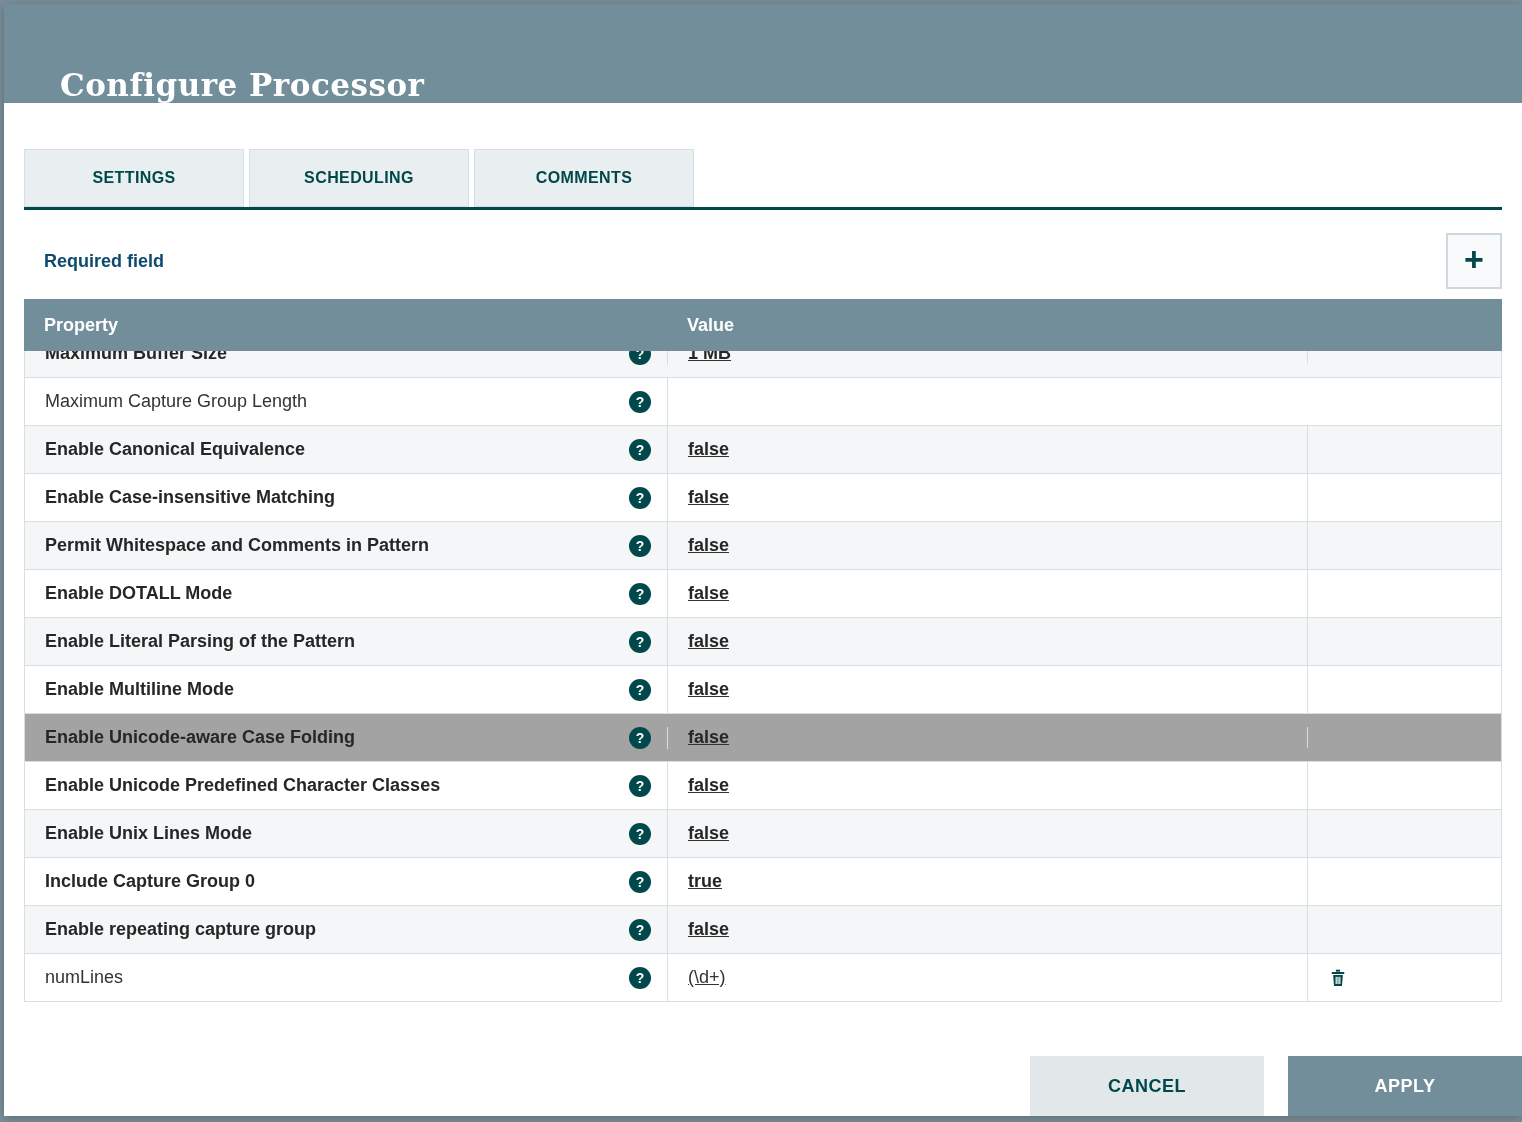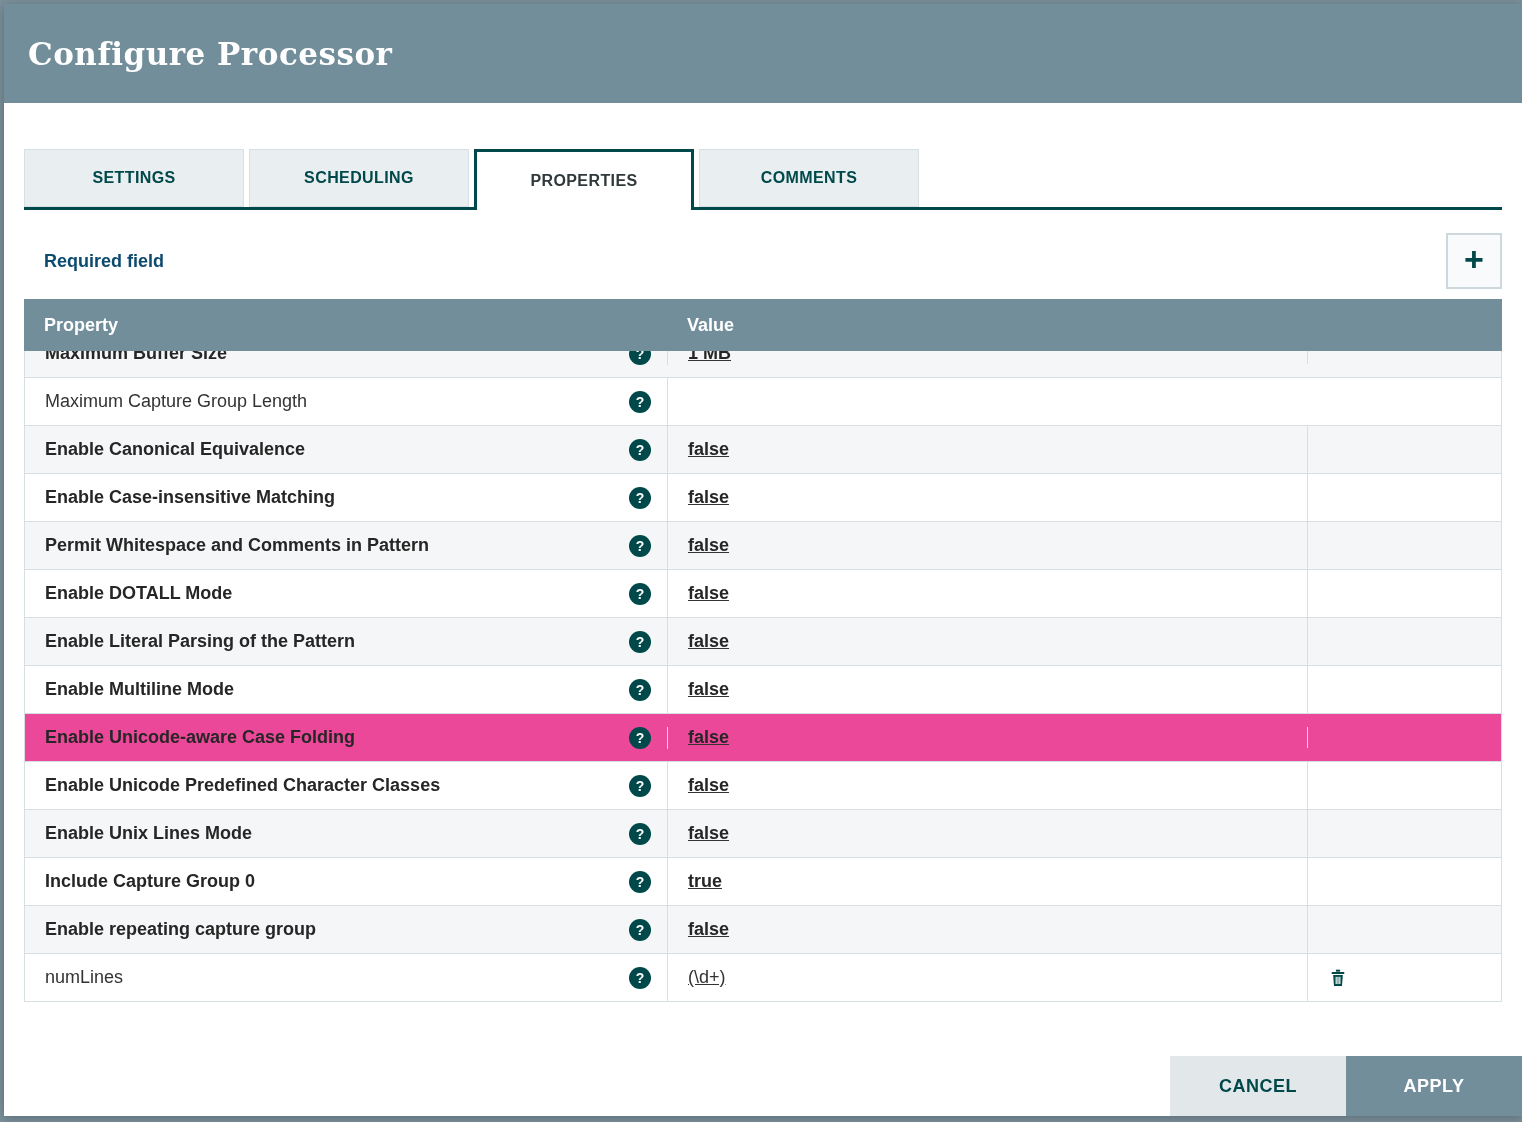"Configure Processor" .titlebar { align-items: center -> flex-end; padding-left: 24px -> 56px }
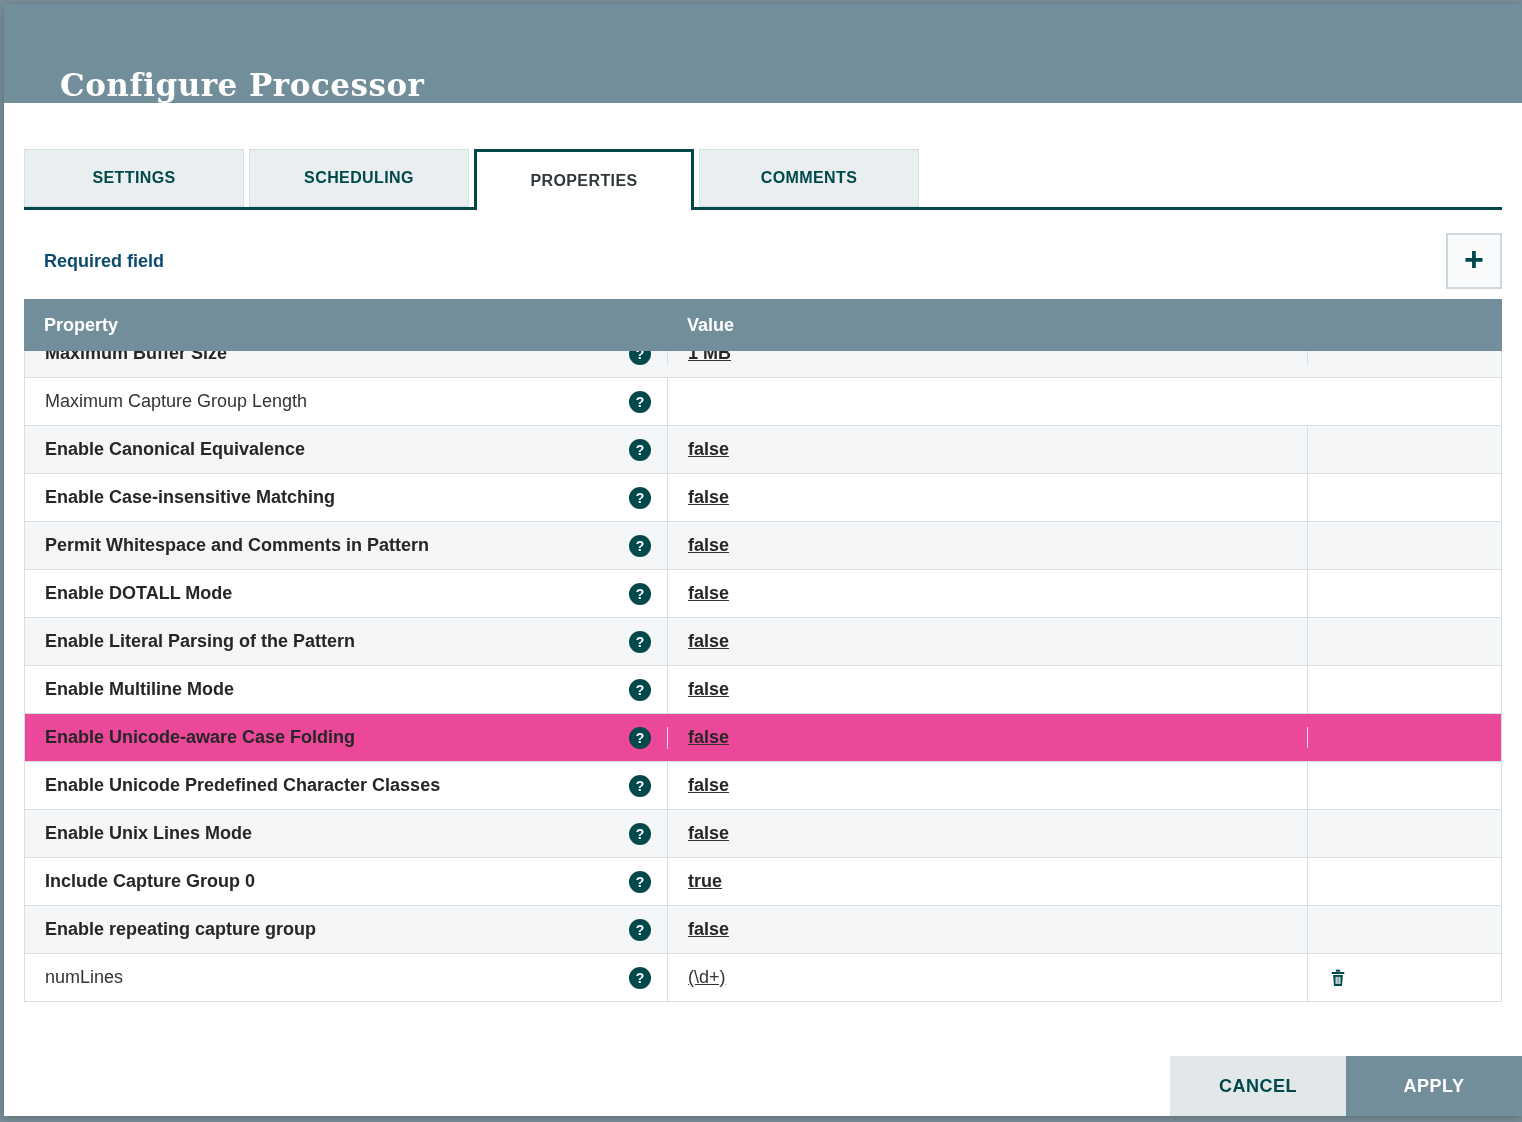"PROPERTIES" div.tab { html: <div>PROPERTIES</div> -> none }
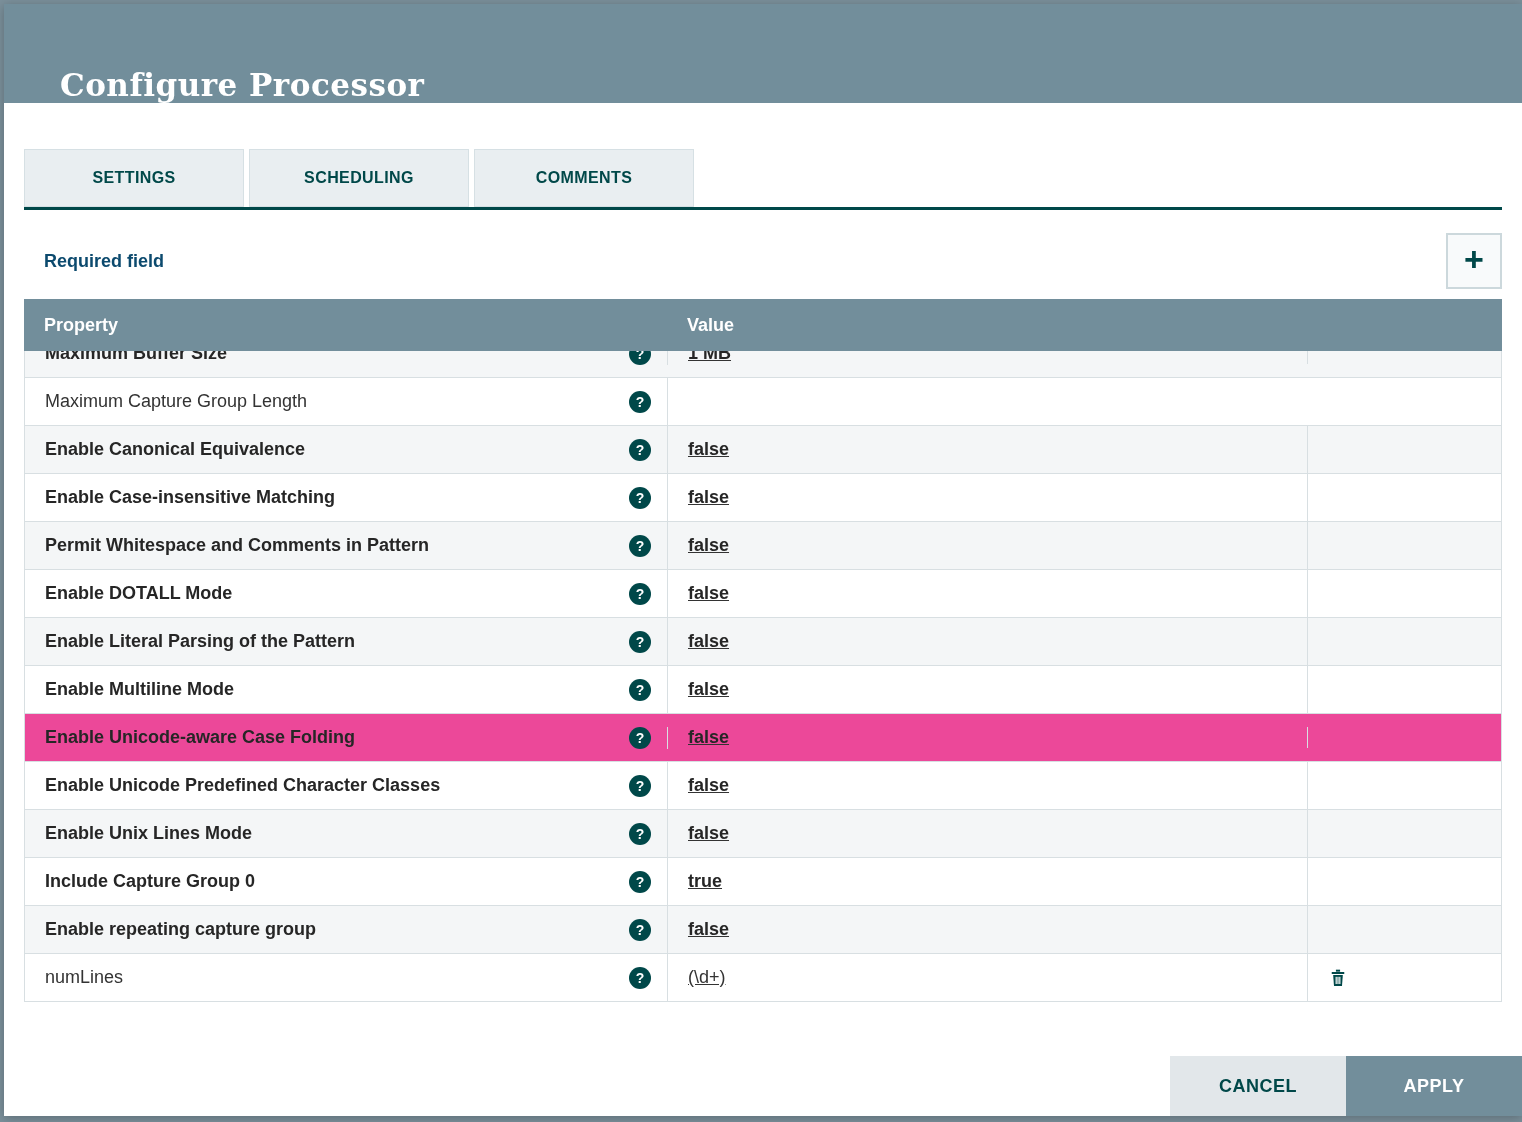"Enable Unicode-aware Case Folding" .row.highlighted { background: #ec4899 -> #a3a3a3 }
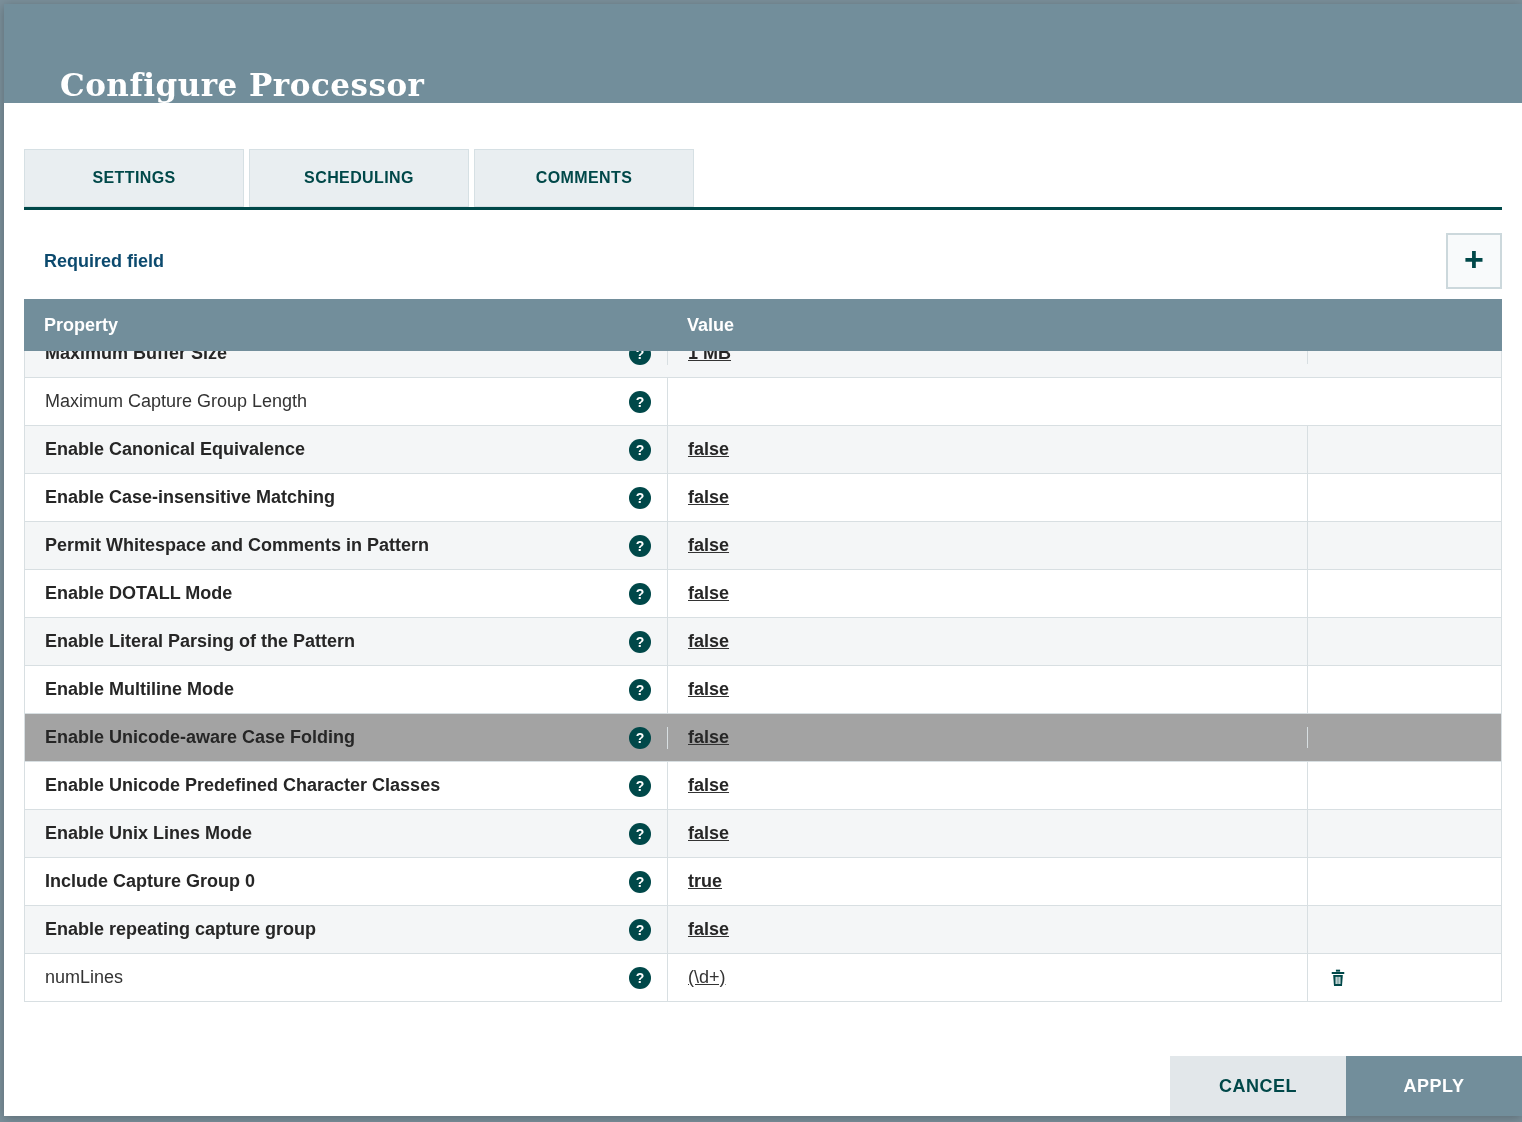"CANCEL" .btn { margin-left: none -> 24px; width: 176px -> 234px }
